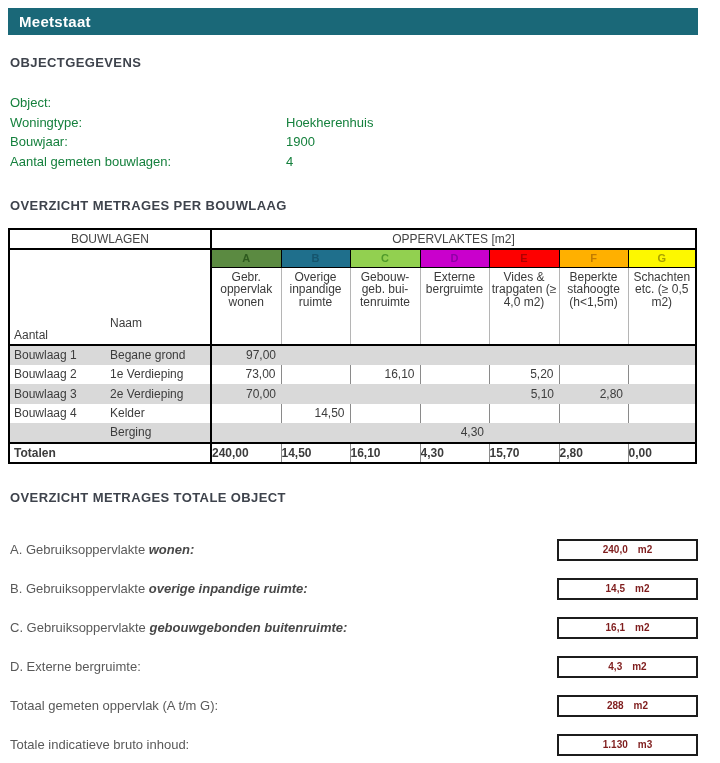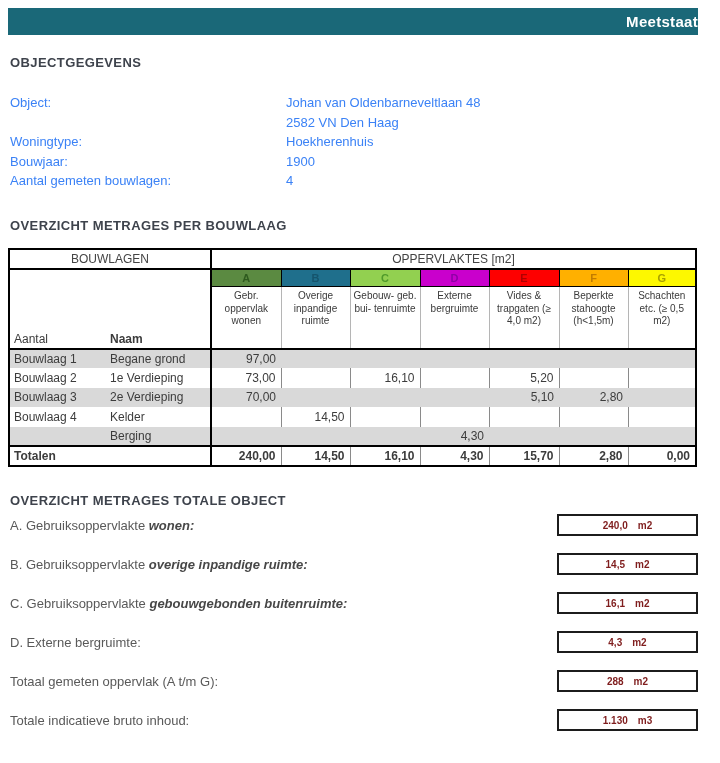"Meetstaat" .title-bar { justify-content: flex-end -> none }
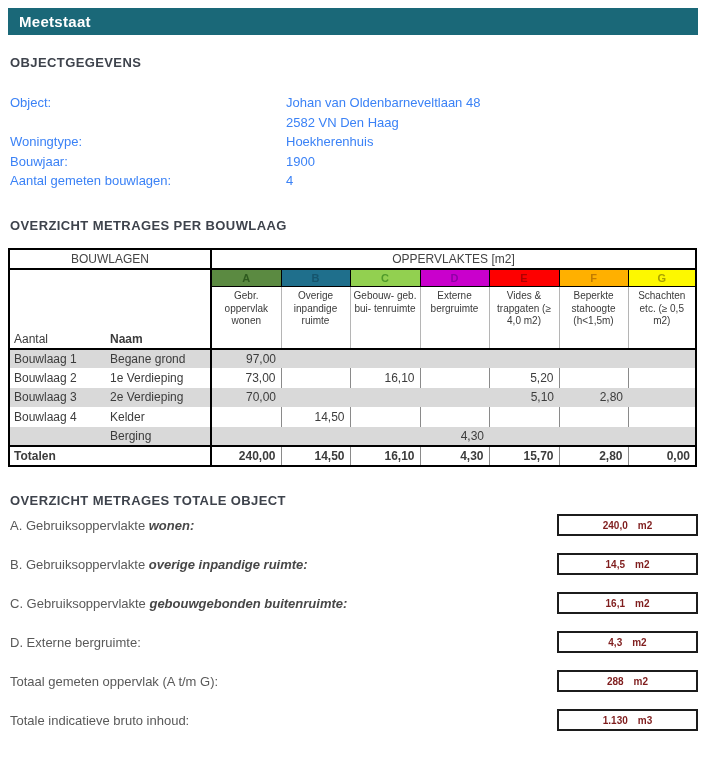"Object:" .detail-row { color: #3b82f6 -> #15803d }
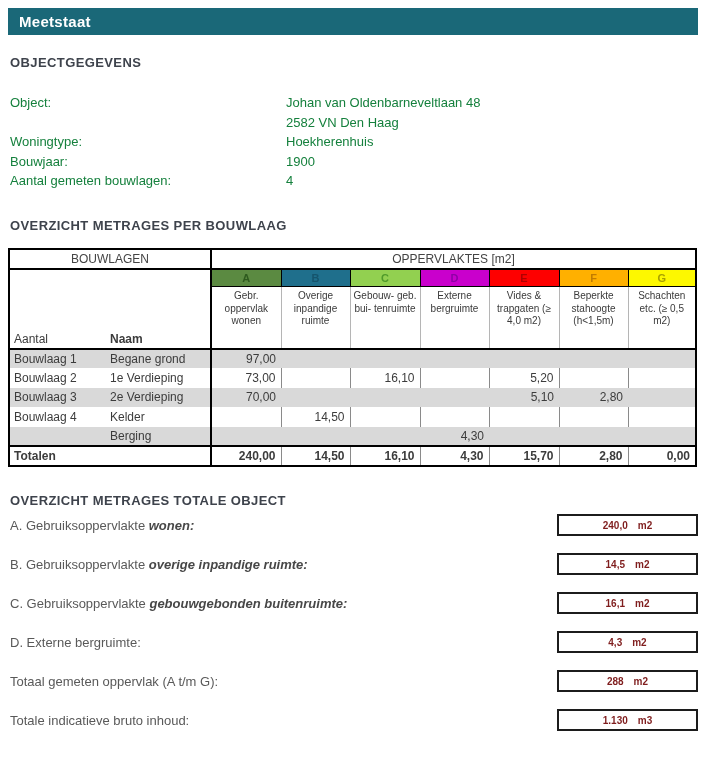"Johan van Oldenbarneveltlaan 48" div.detail-values { html: <div> <div>Johan van Oldenbarneveltlaan 48</div> <div>2582 VN Den Haag</div> </div> -> none }
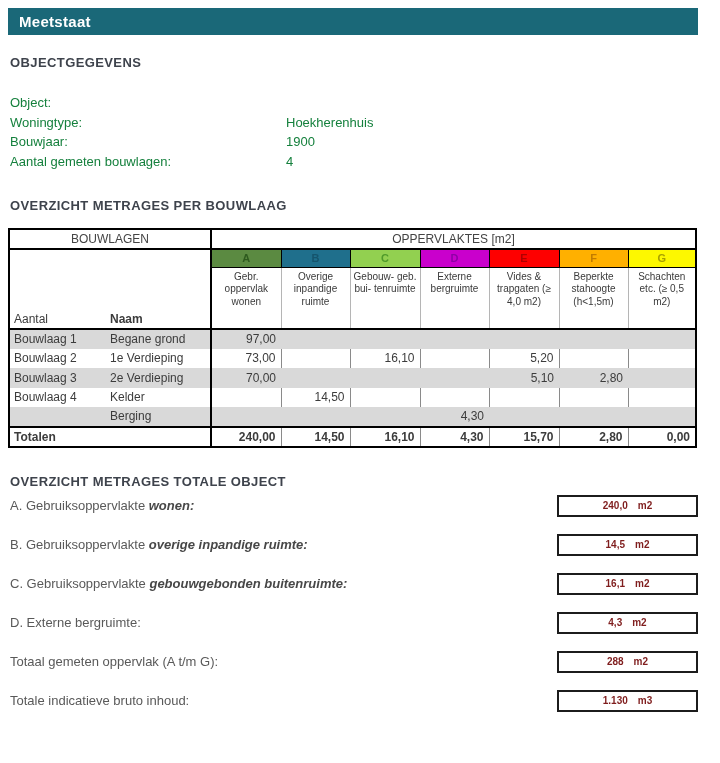"Gebr. oppervlak wonen" td.desc { font-size: 10px -> 12px; height: 62px -> 78px }
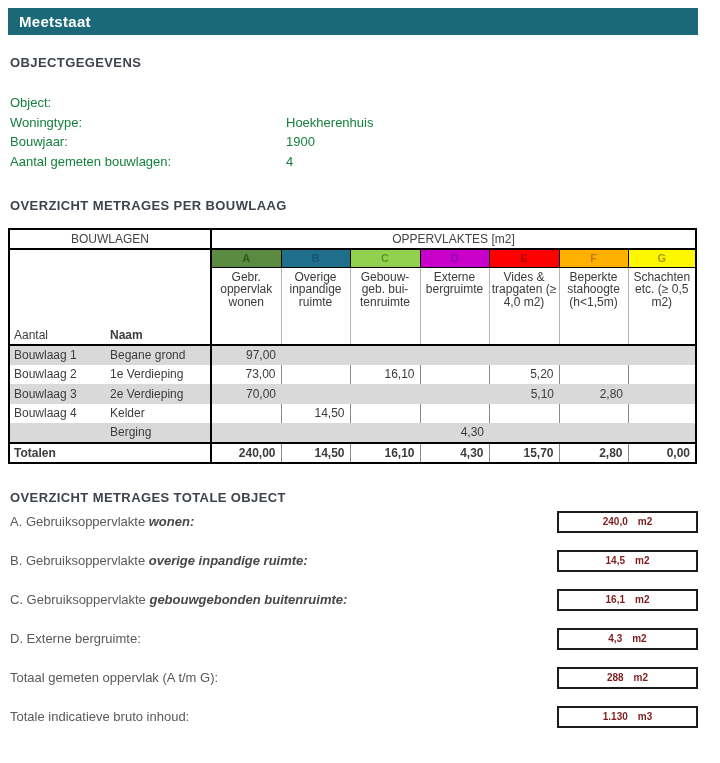"Naam" .corner-cell .lbl-naam { bottom: 2px -> 14px; font-weight: bold -> none }
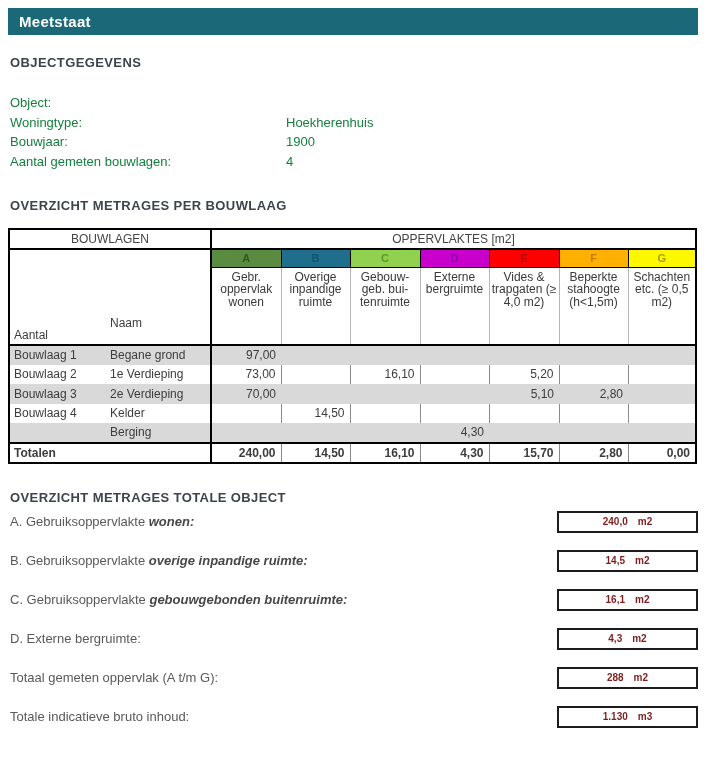"240,00" tr.totals td.val { text-align: right -> none }
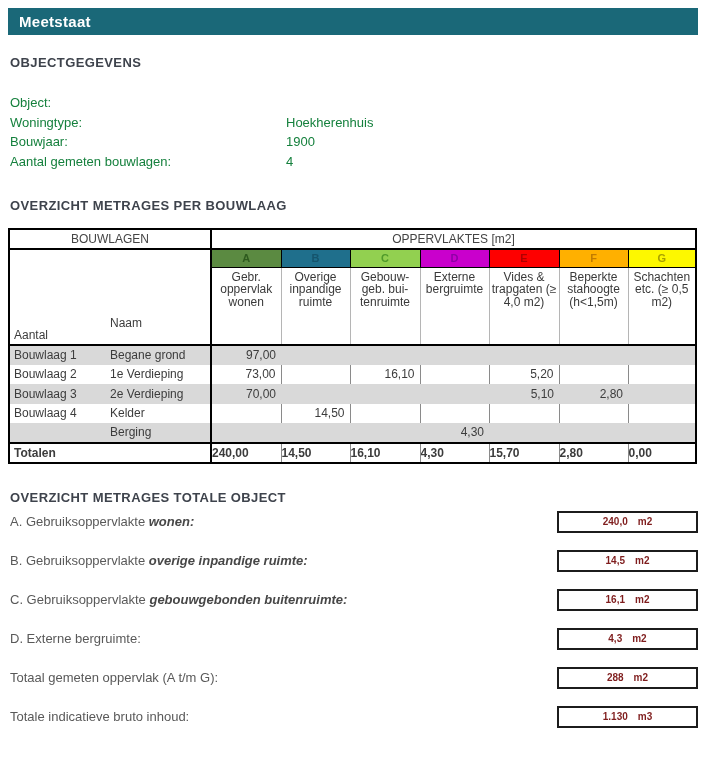"A. Gebruiksoppervlakte wonen:" .totline.first { margin-top: 6px -> 34px }
